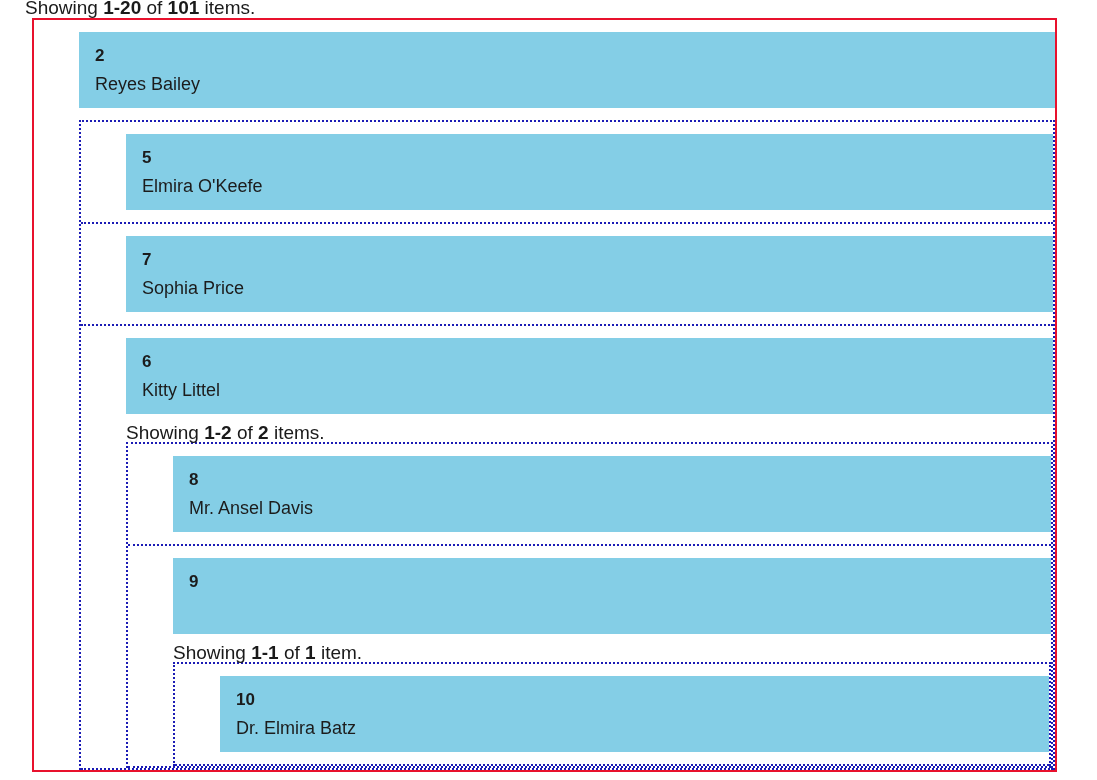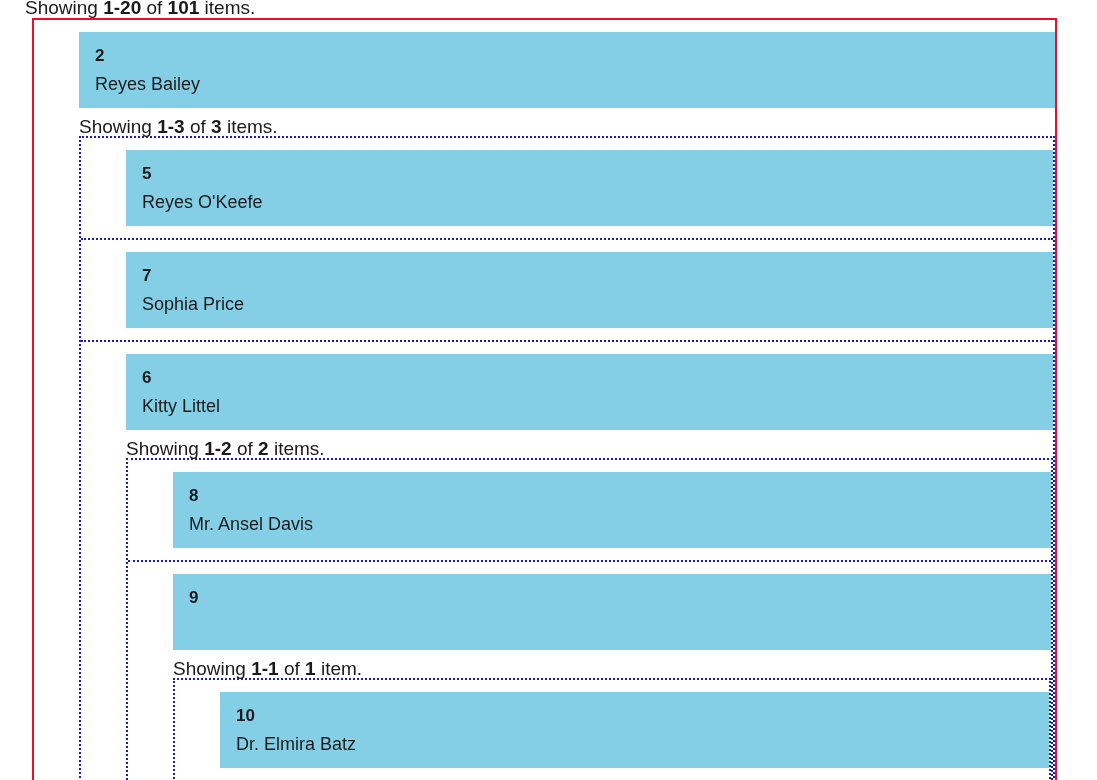"Showing 1-3 of 3 items." div.summary { html: <div><span>Showing </span><b>1-3</b><span> of </span><b>3</b><span> items.</span></div> -> none }
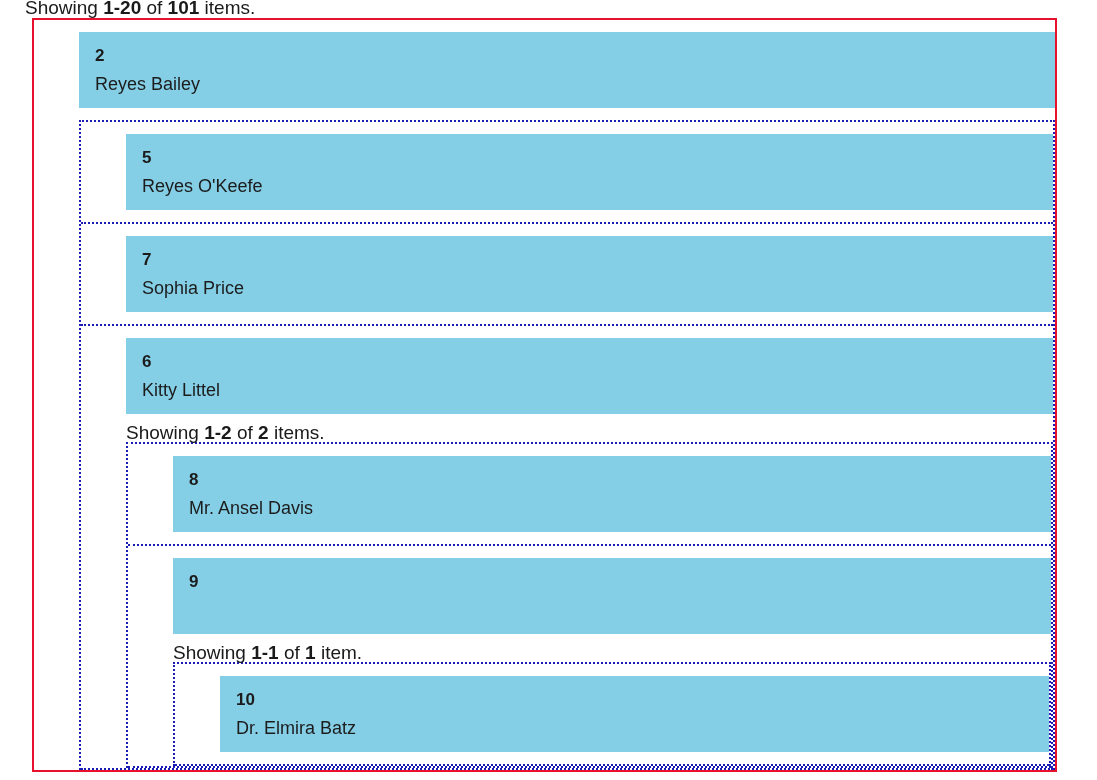"Reyes O'Keefe" div.card-name { text: Reyes -> Elmira }
